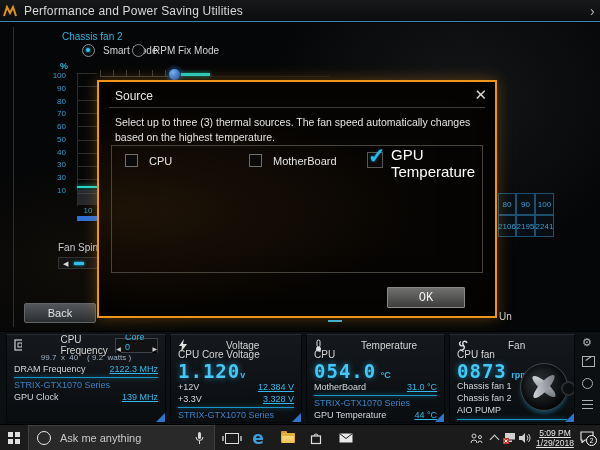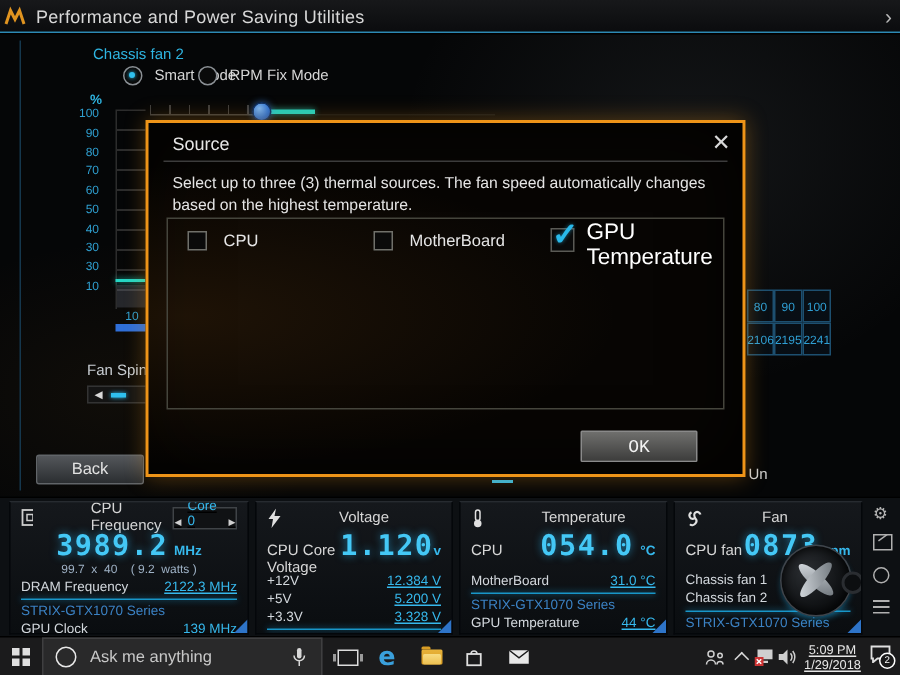"3989.2" div.bigcenter { html: <div> <span>3989.2</span> <span>MHz</span> </div> -> none }
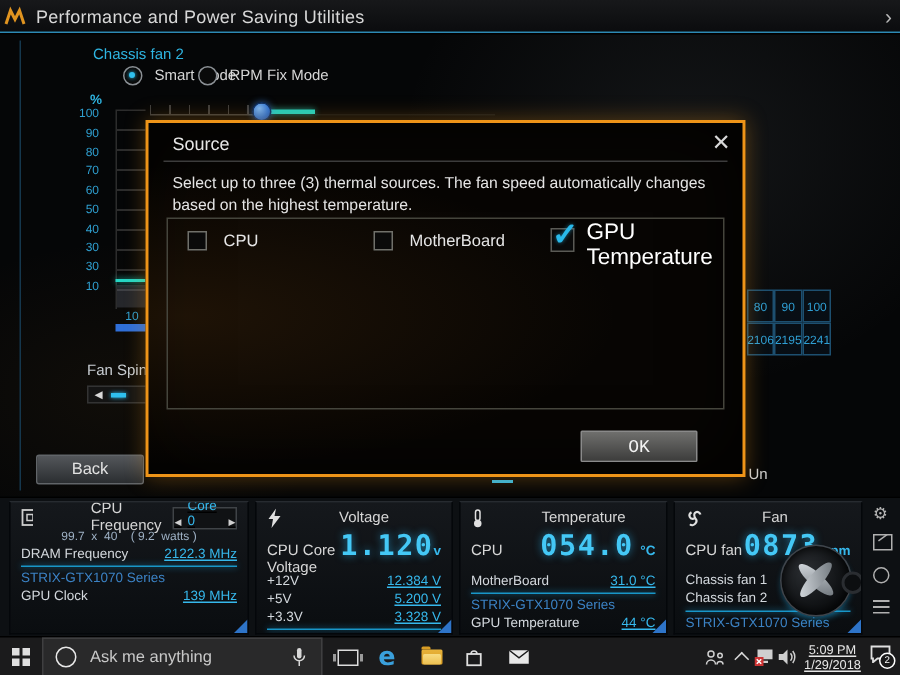"CPU Core Voltage" .bigsplit { flex-direction: none -> column; justify-content: space-between -> center }
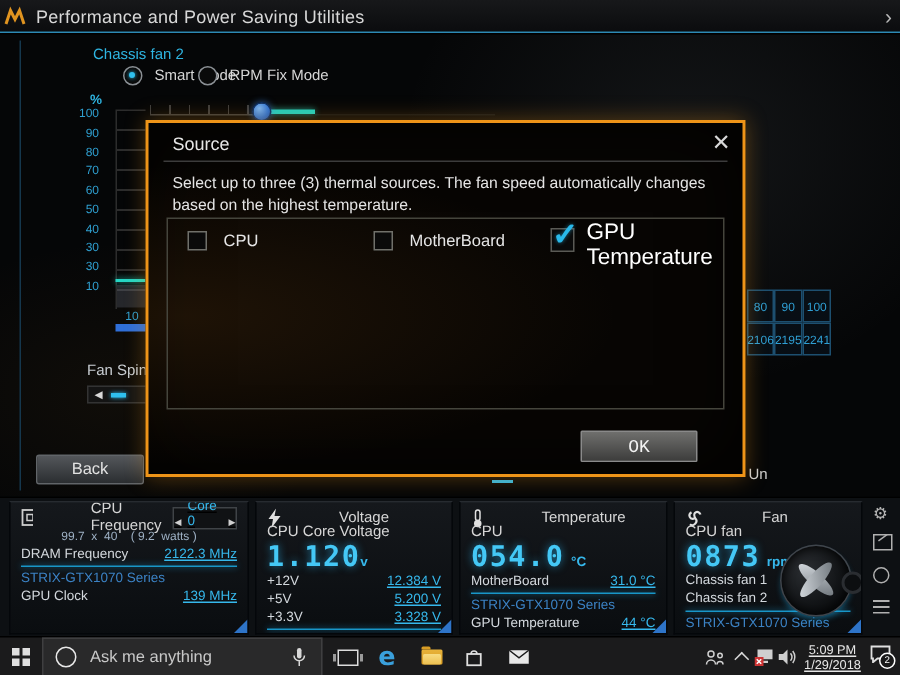"+5V" div.kv { html: <div> <span>+5V</span> <span>5.200 V</span> </div> -> none }
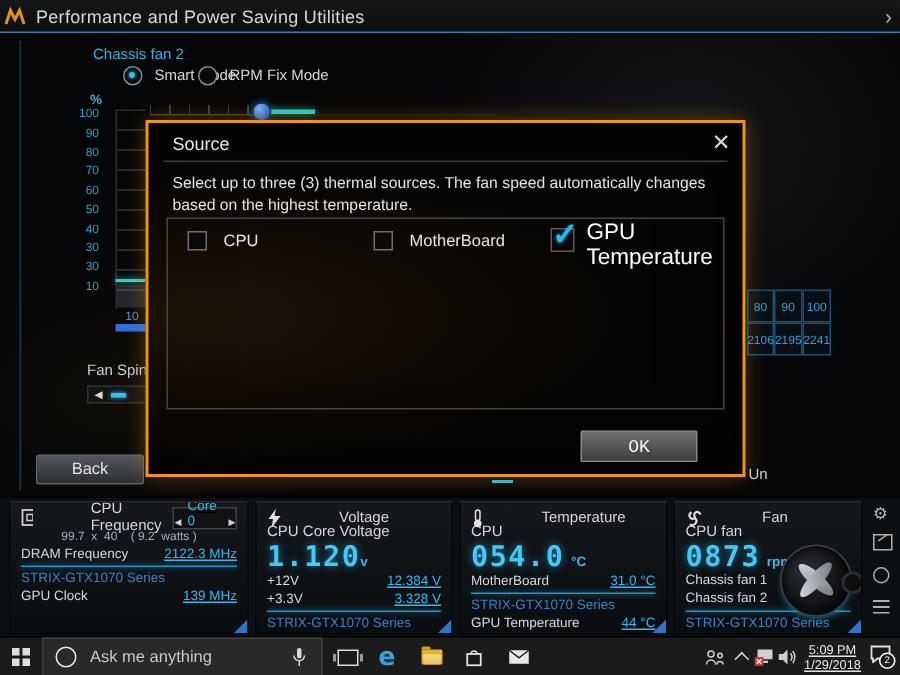"AIO PUMP" div { html: none -> <div>AIO PUMP</div> }
